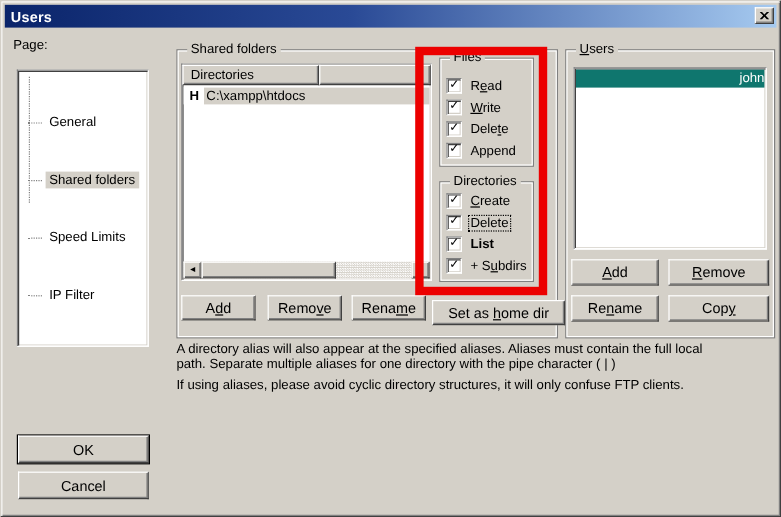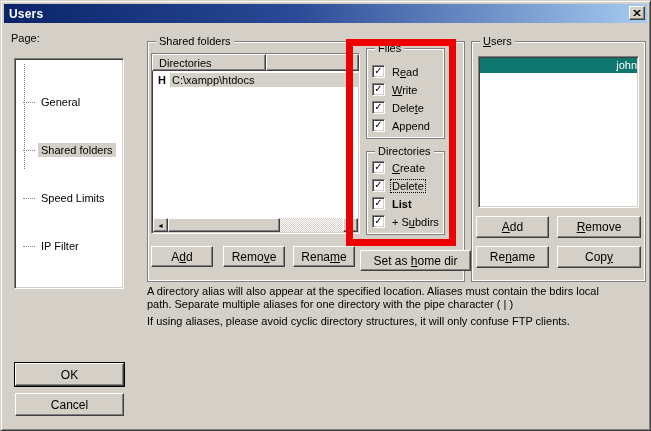"A directory alias will also" span.note { text: location. Aliases must contain the bdirs -> aliases. Aliases must contain the full }
